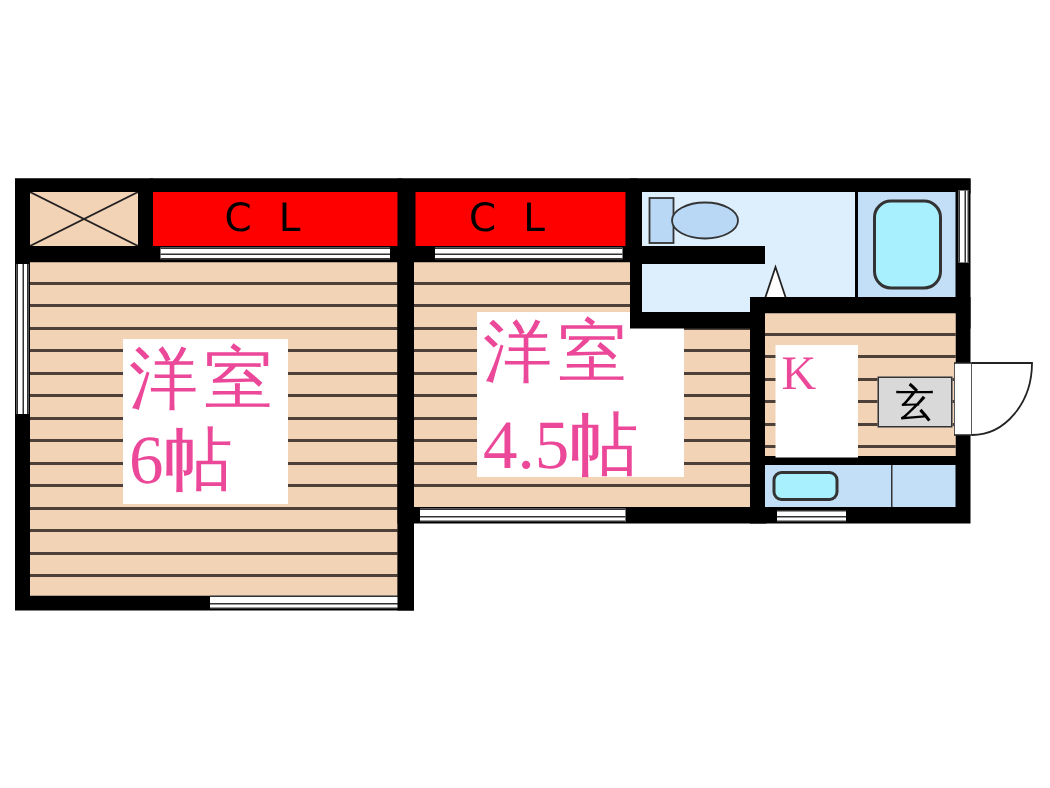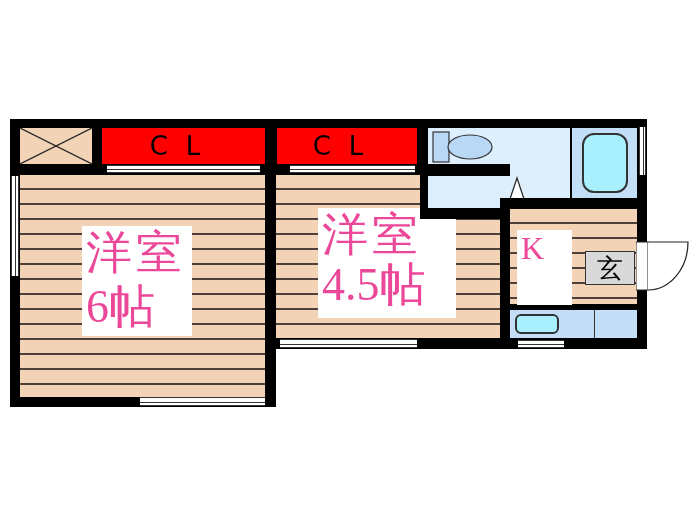"4.5帖" div { margin-top: 4px -> 16px }
